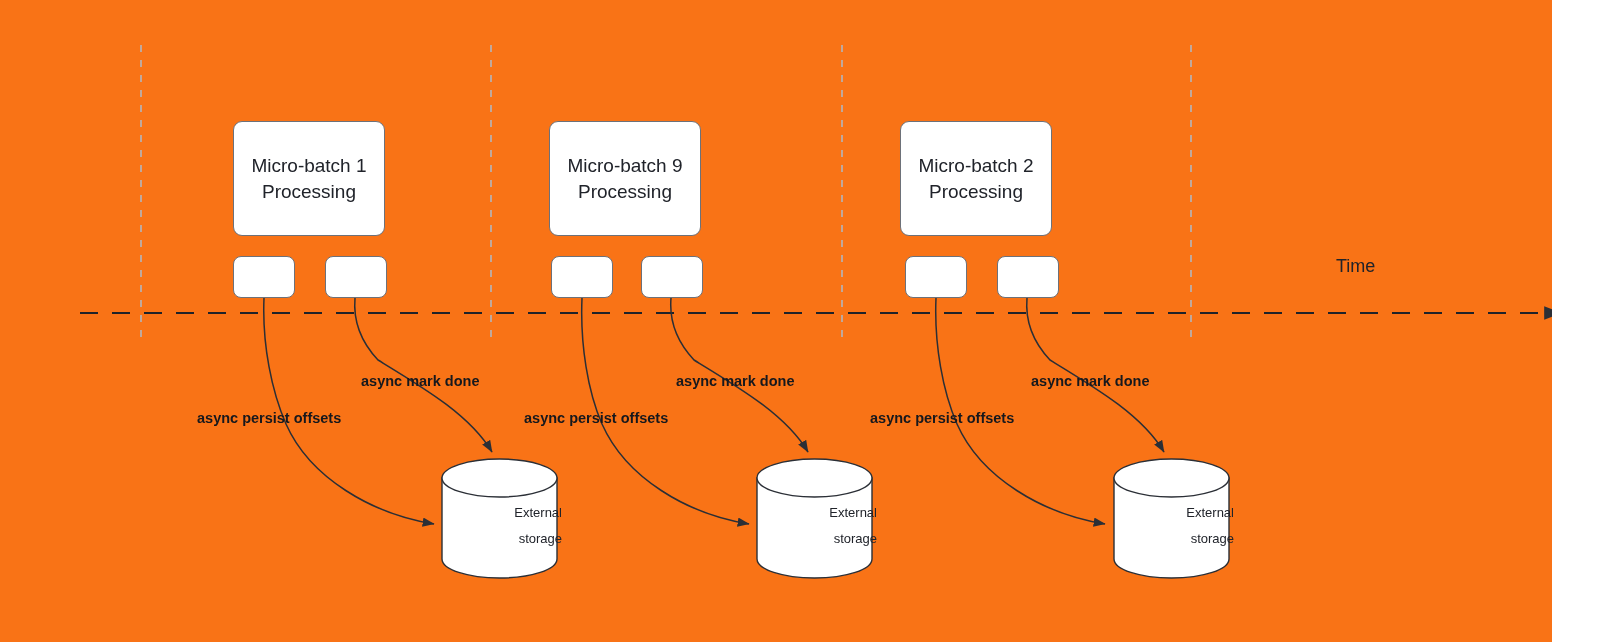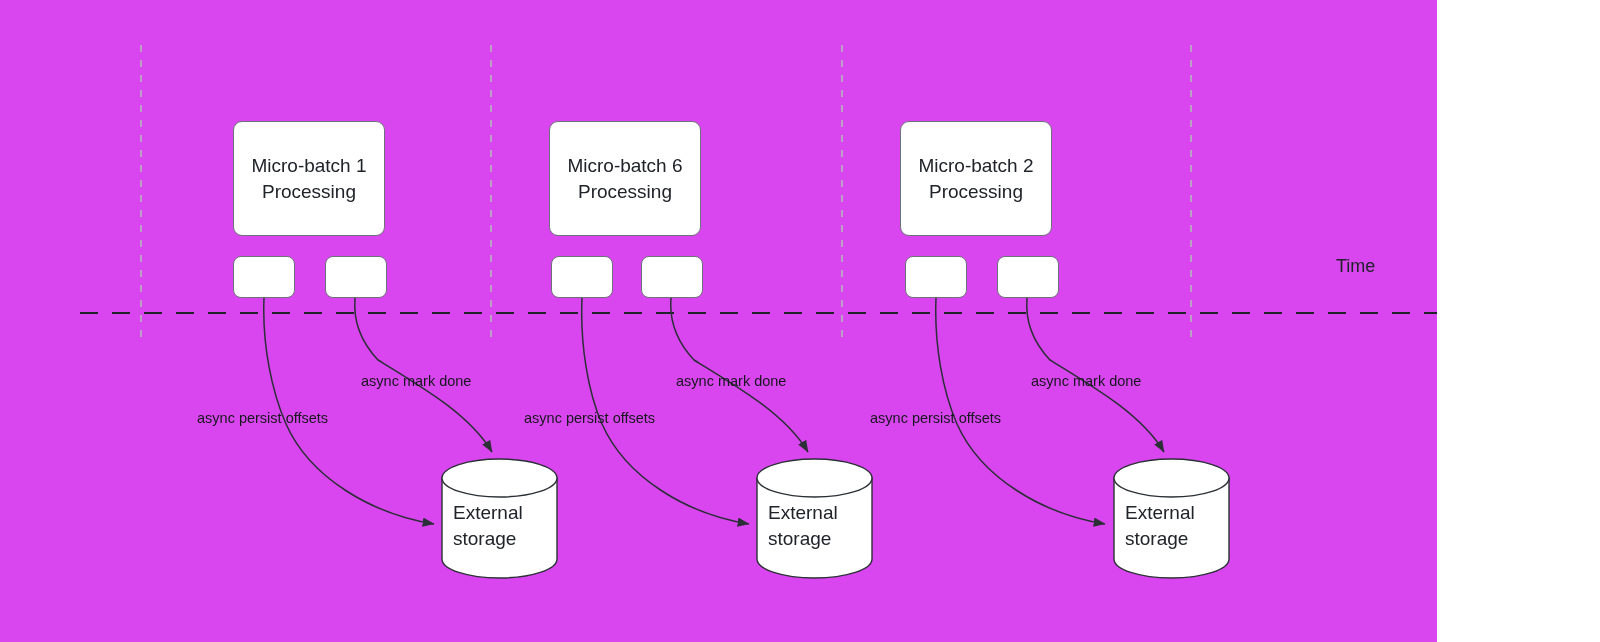"Micro-batch 1" #canvas { background: #d946ef -> #f97316; width: 1437px -> 1552px }
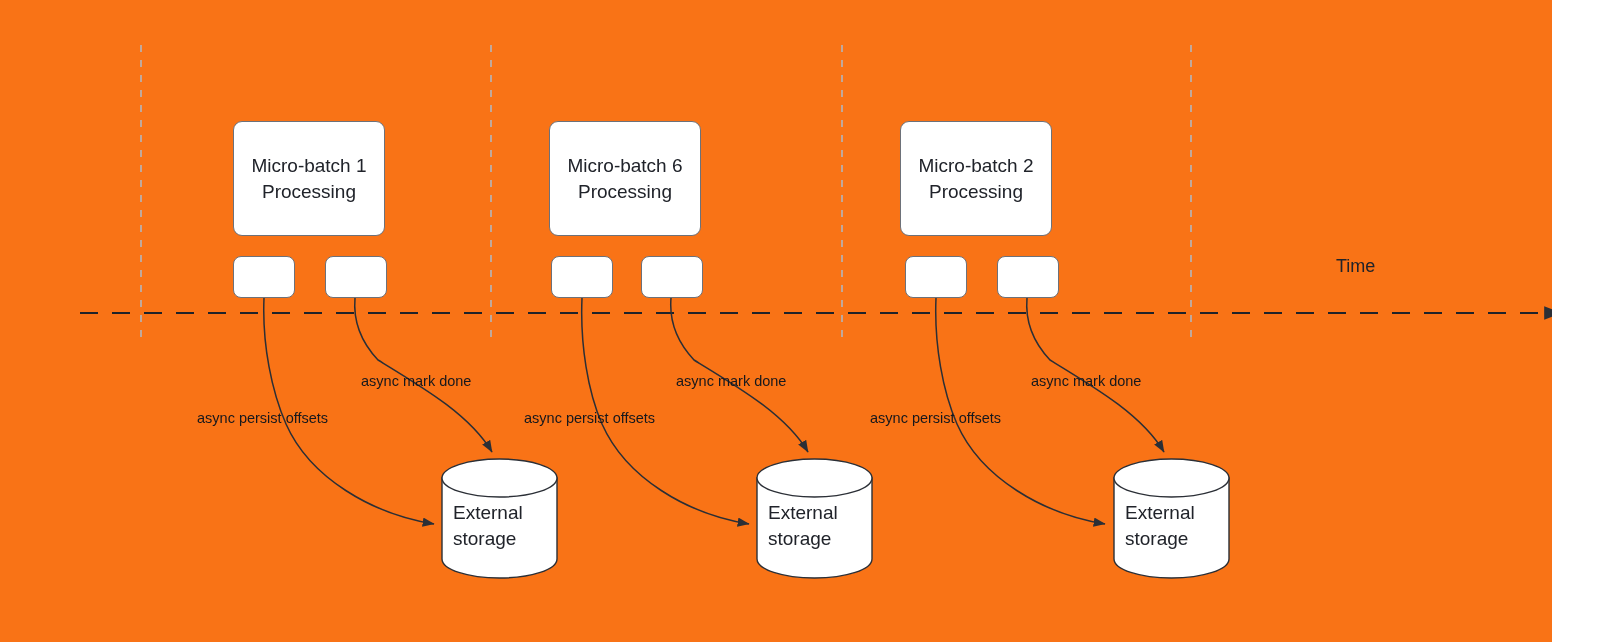"Micro-batch 6" span.batch-label { text: 6 -> 9 }
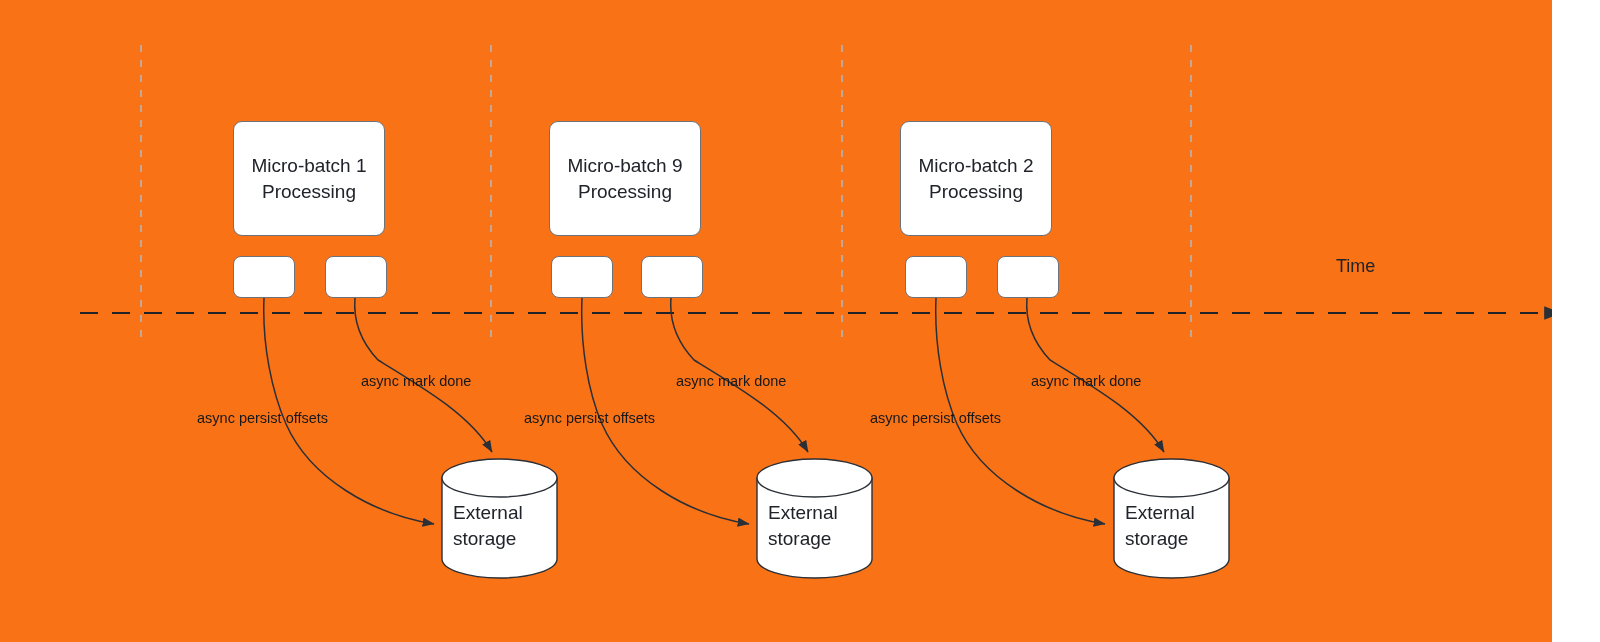"async mark done" .edge-label { font-weight: normal -> bold }
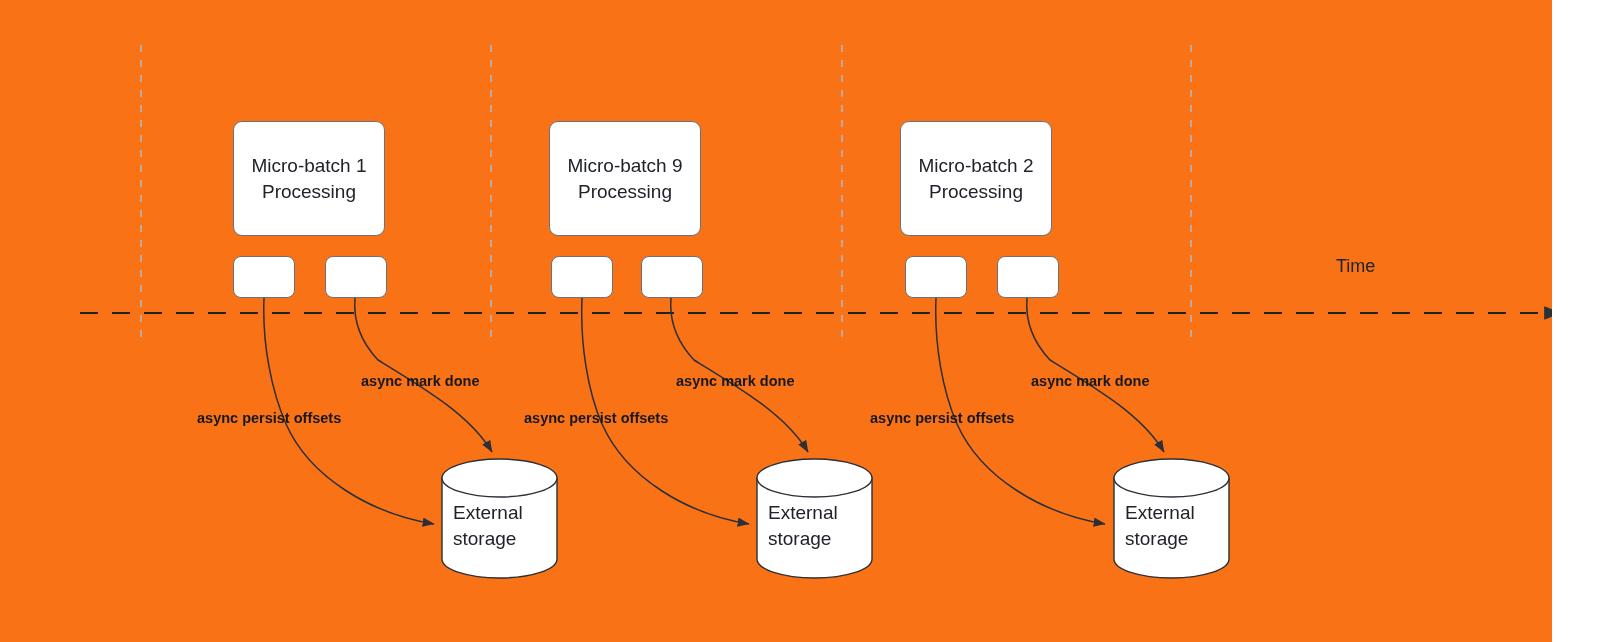"External" .cyl-text { font-size: 19px -> 13px; left: 11px -> 4px; text-align: left -> right }
